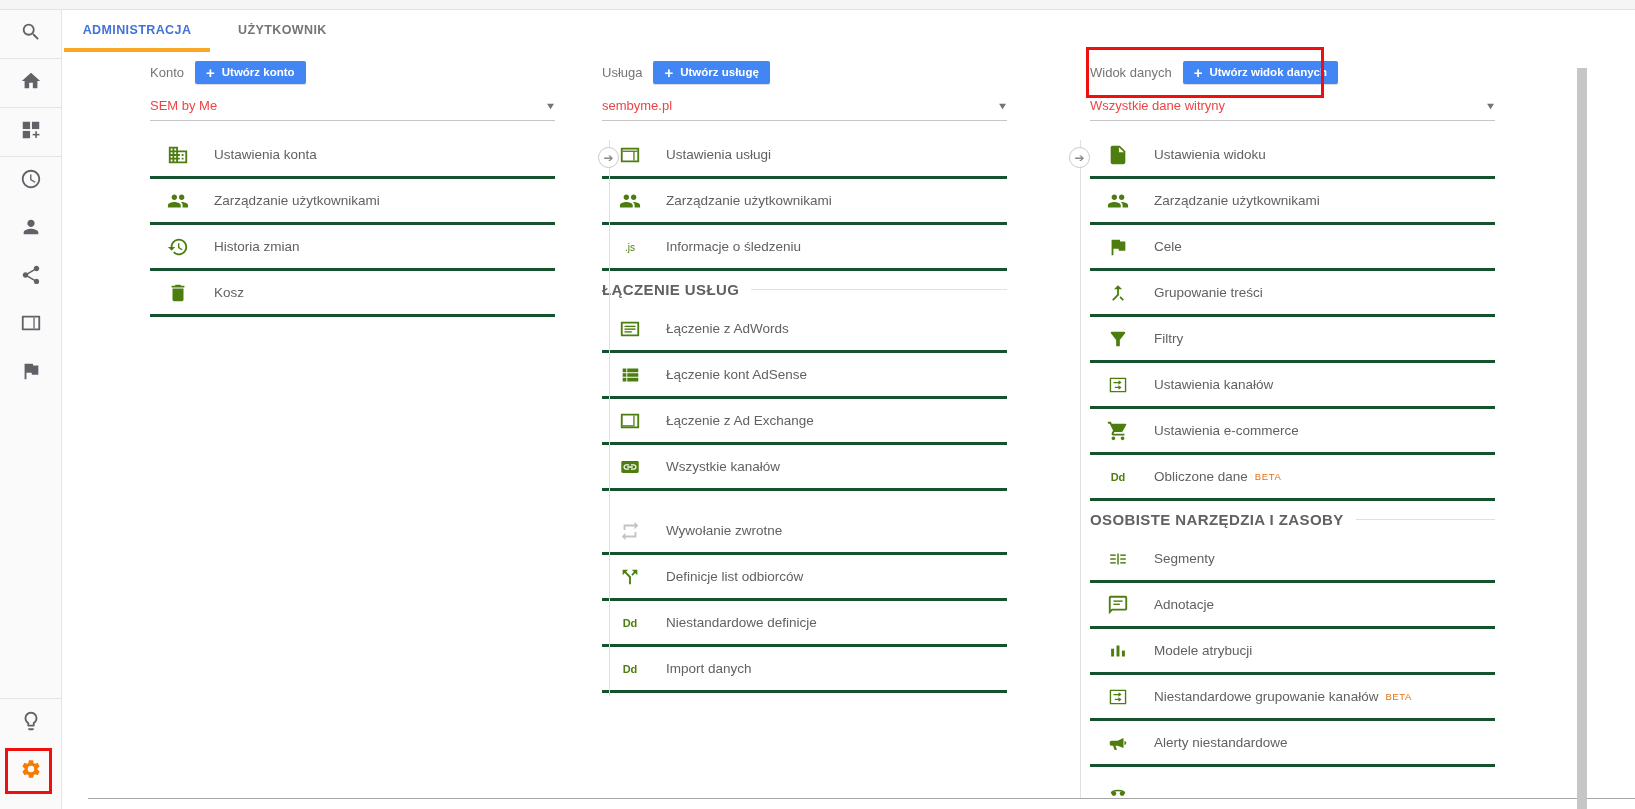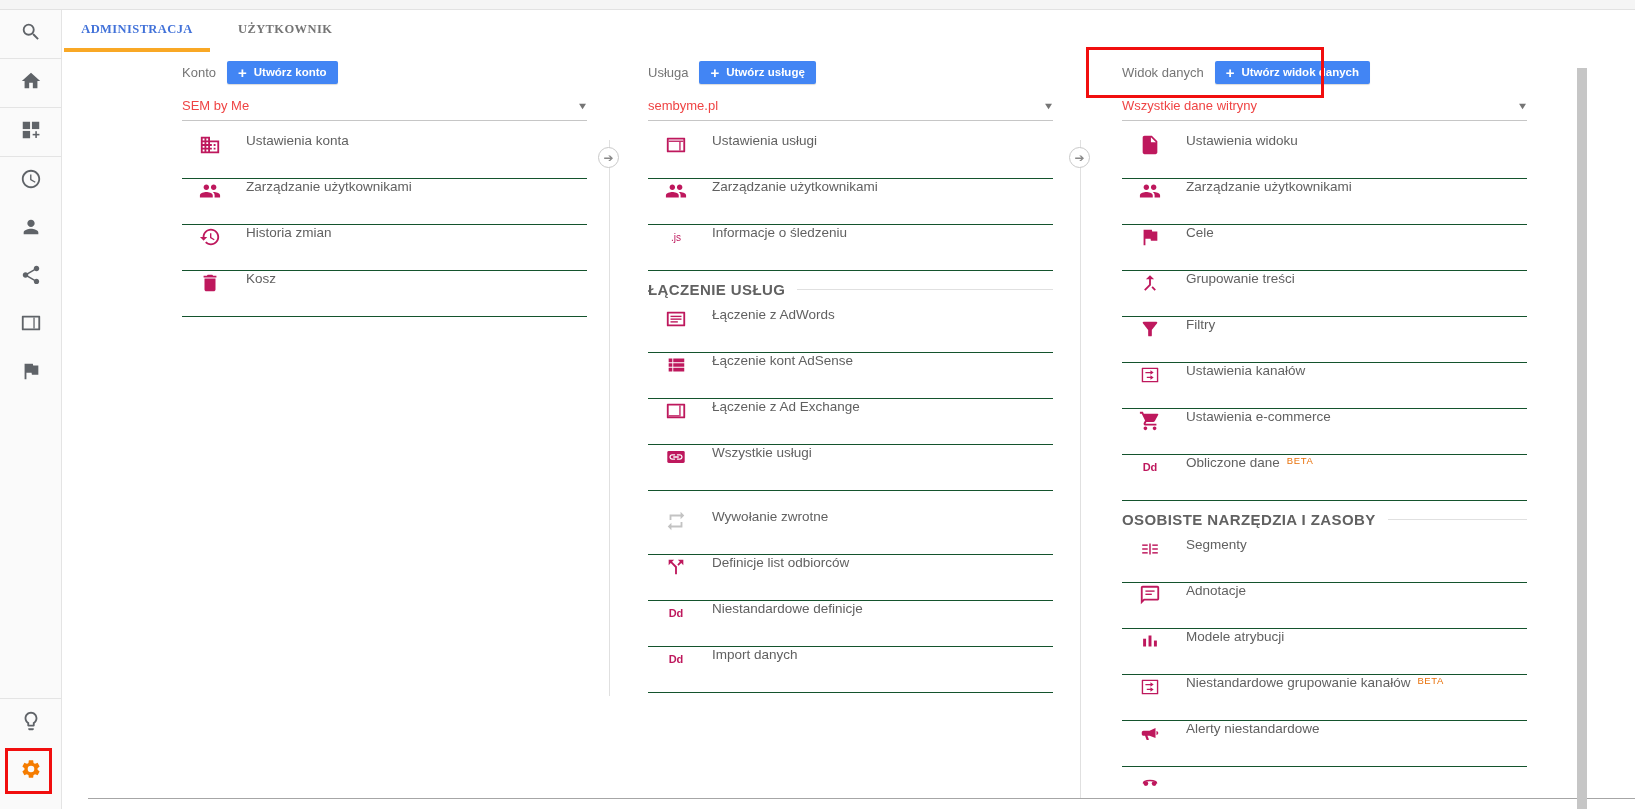"ADMINISTRACJA" .tab { font-family: Liberation Serif, serif -> none }
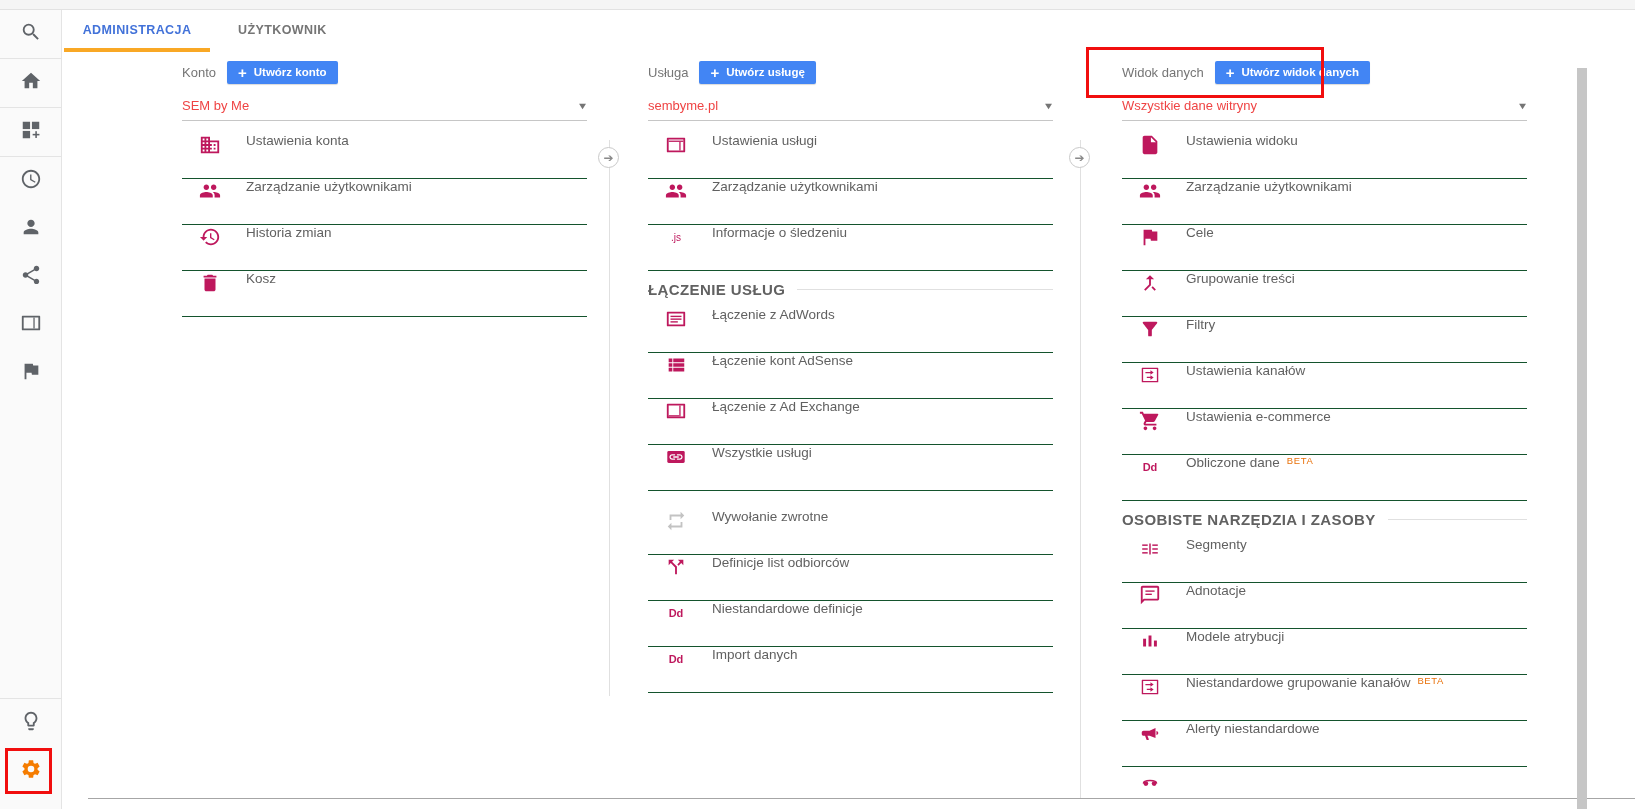"Konto" .col { margin-left: 32px -> none }
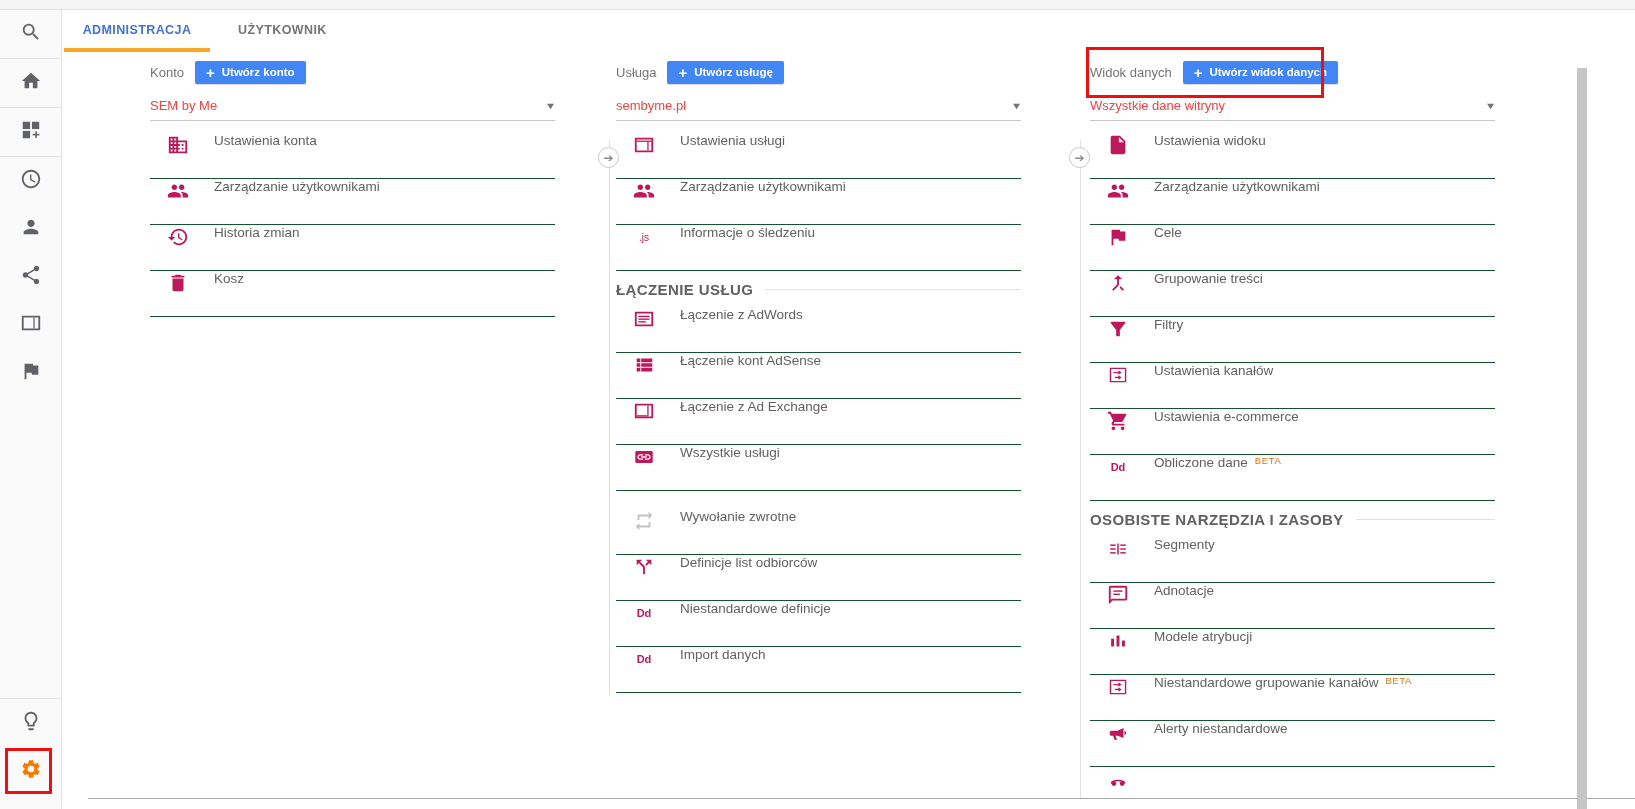"Usługa" div.col { left: 616px -> 602px }
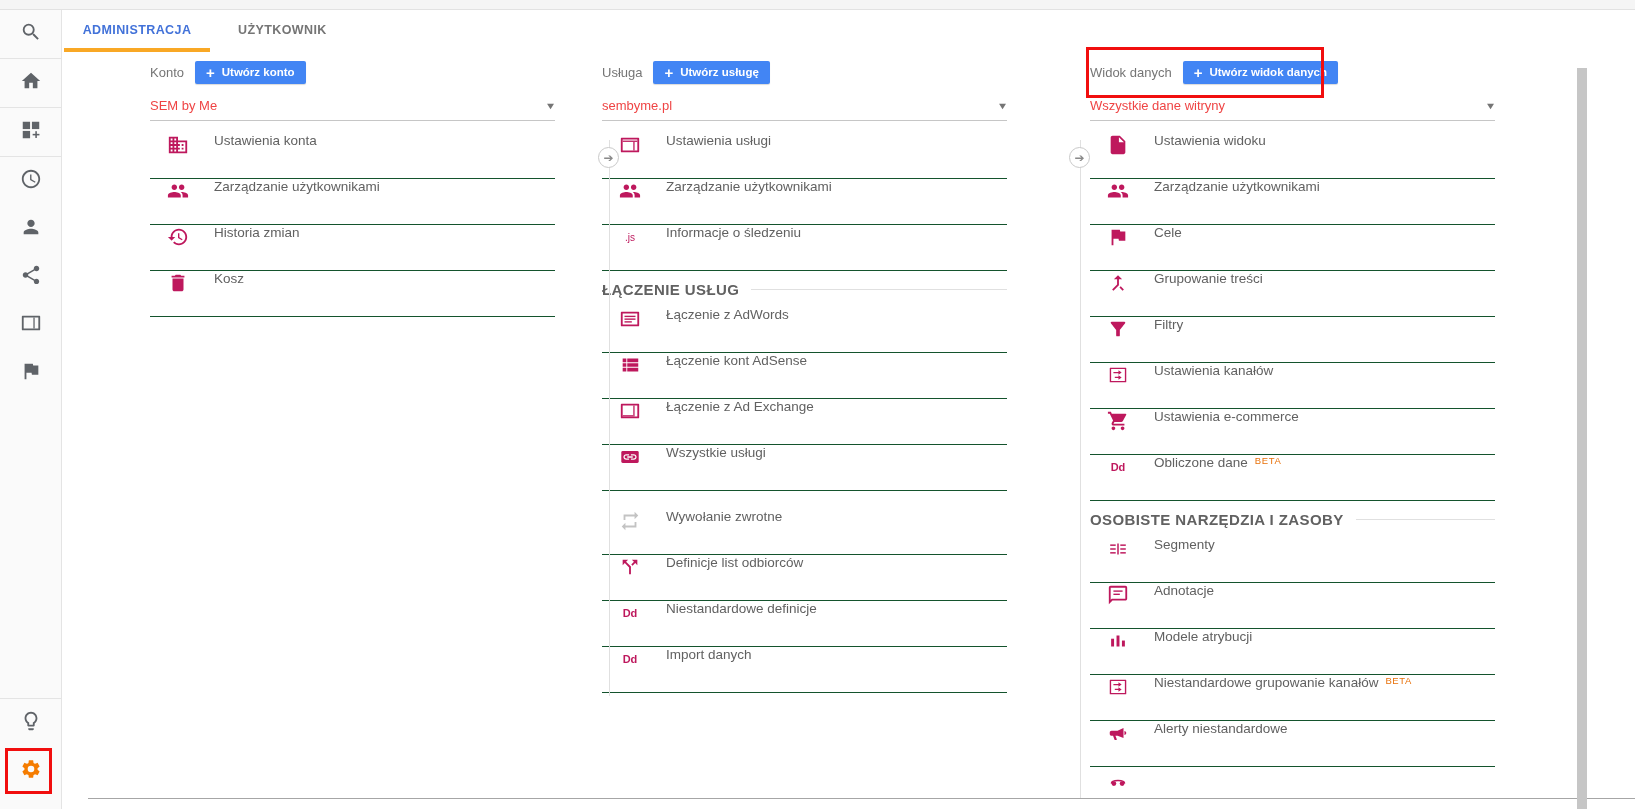"Ustawienia konta" .row { align-items: none -> center; border-bottom: 1px solid #14532d -> 3px solid #14532d }
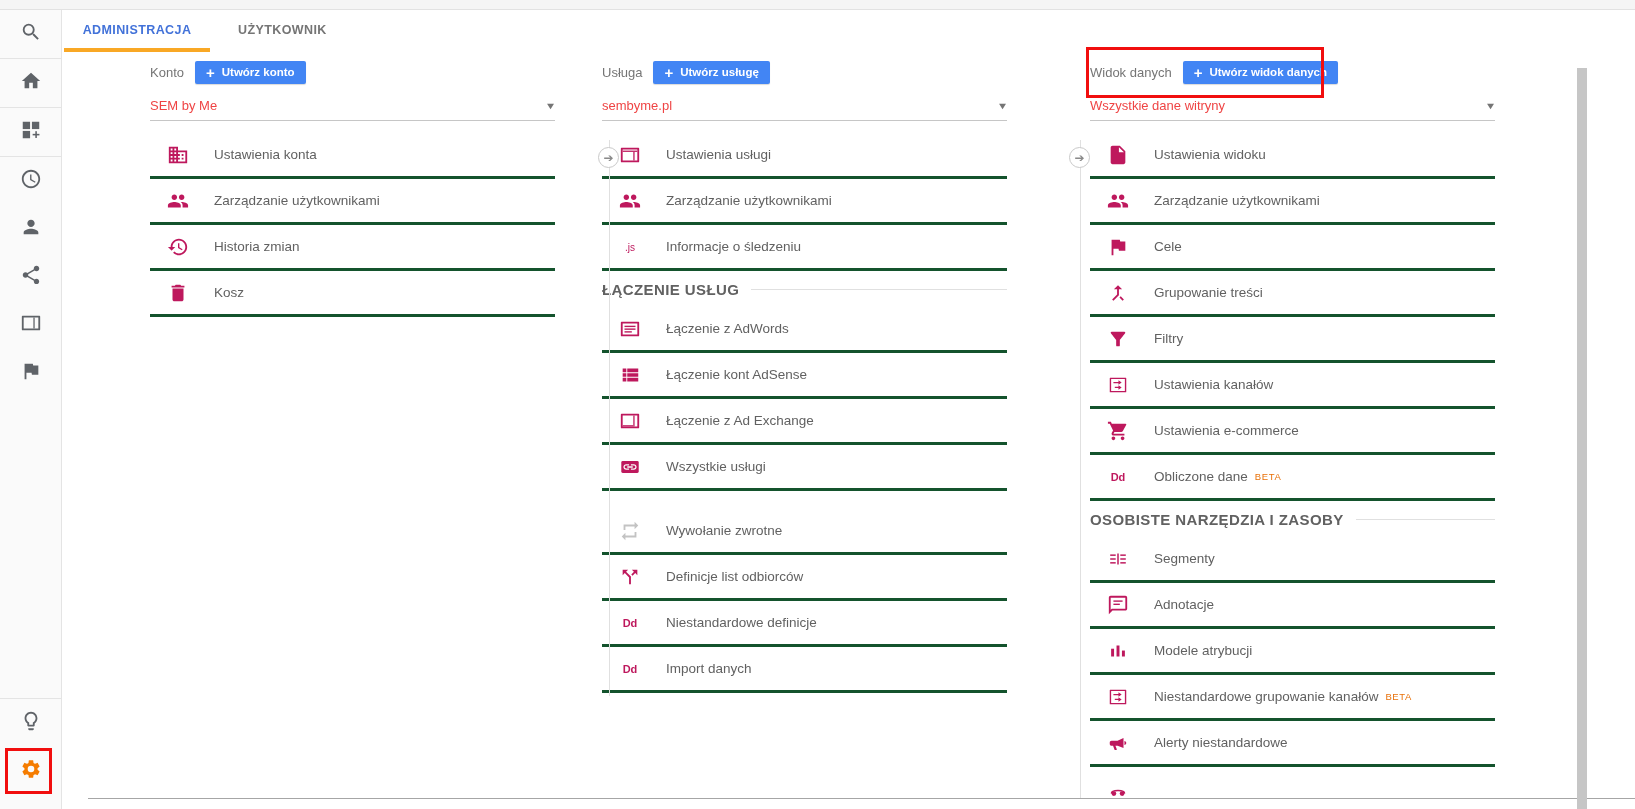".js" .row .ric { color: #be185d -> #4d7c0f }
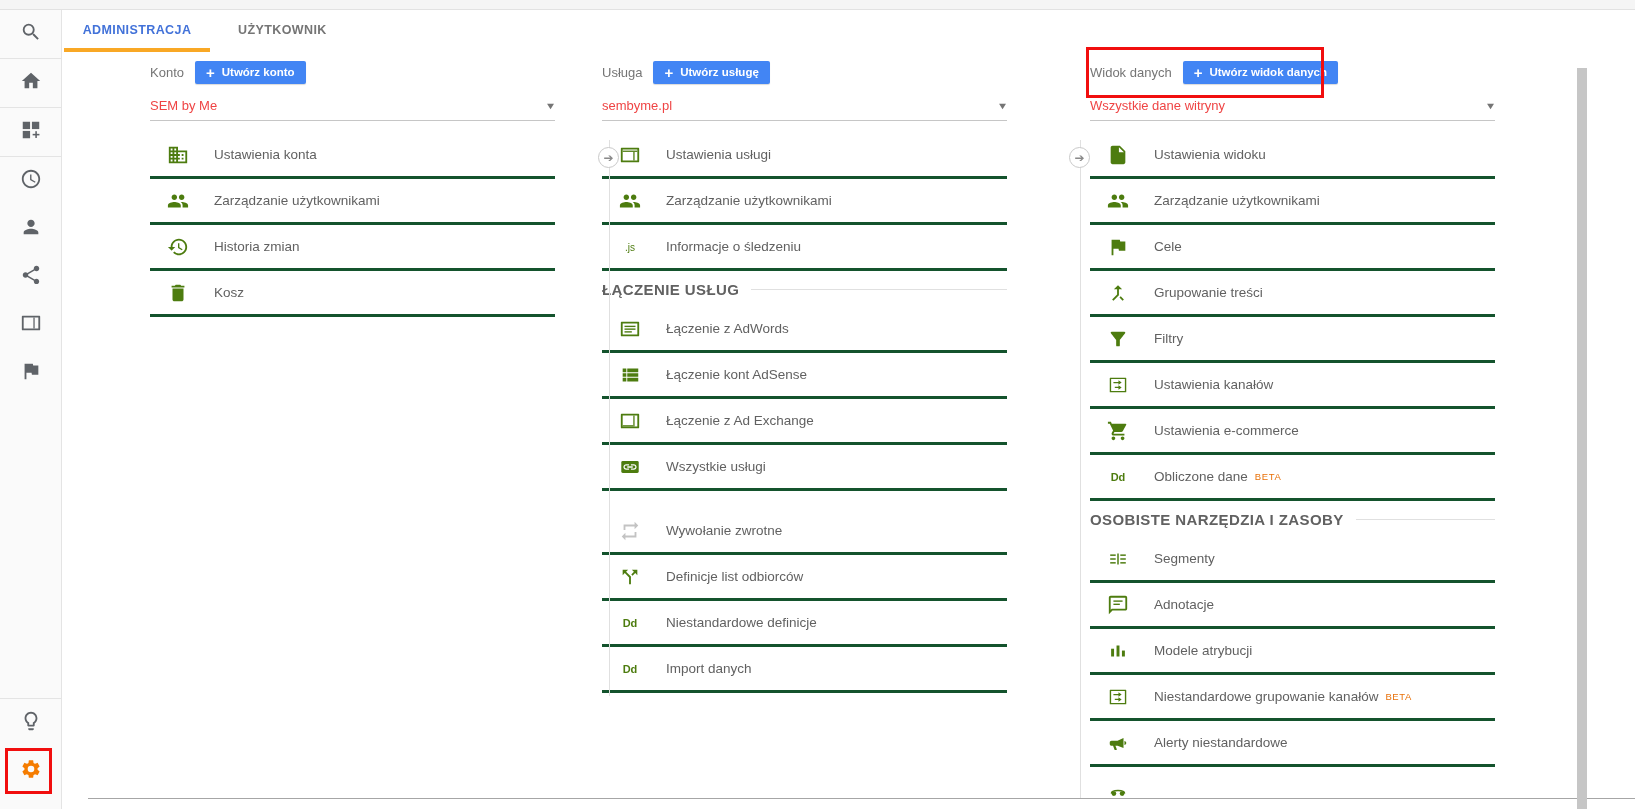"Wszystkie usługi" span.rlabel { text: usługi -> kanałów }
